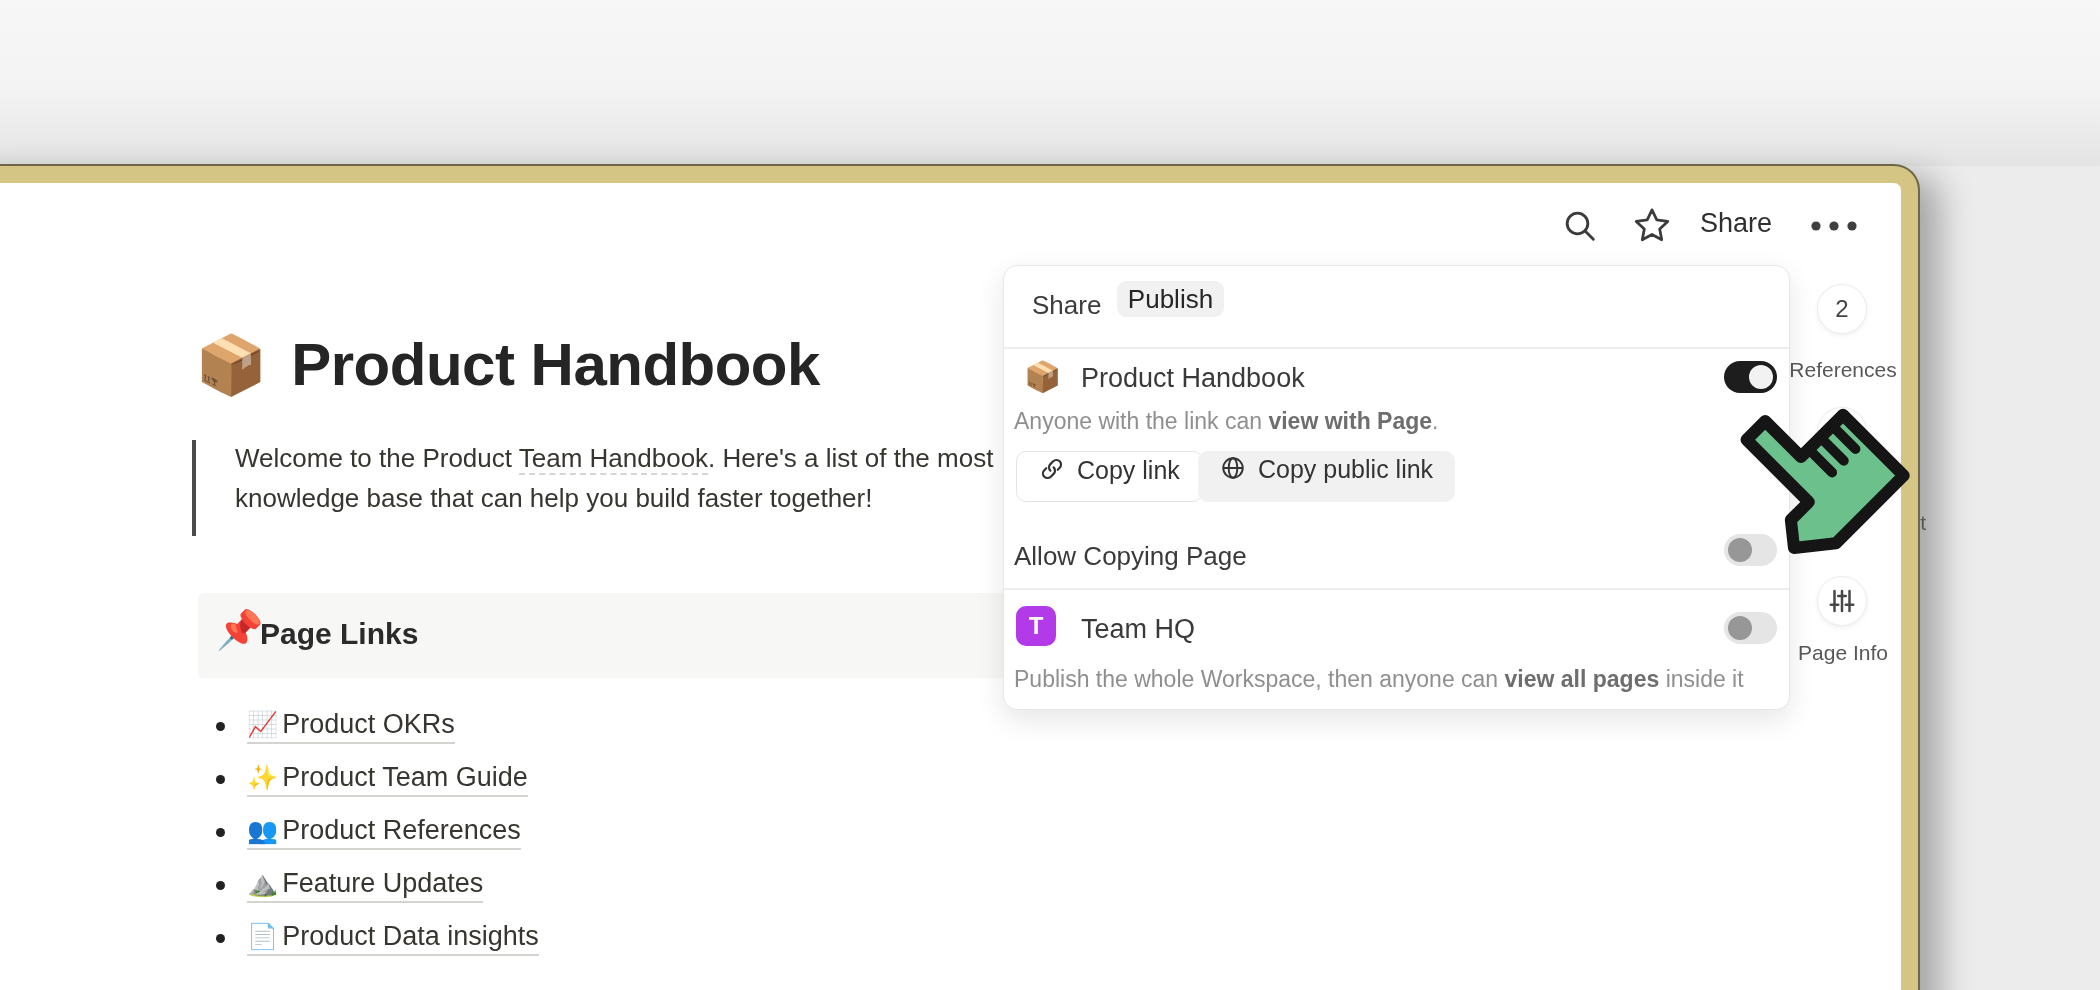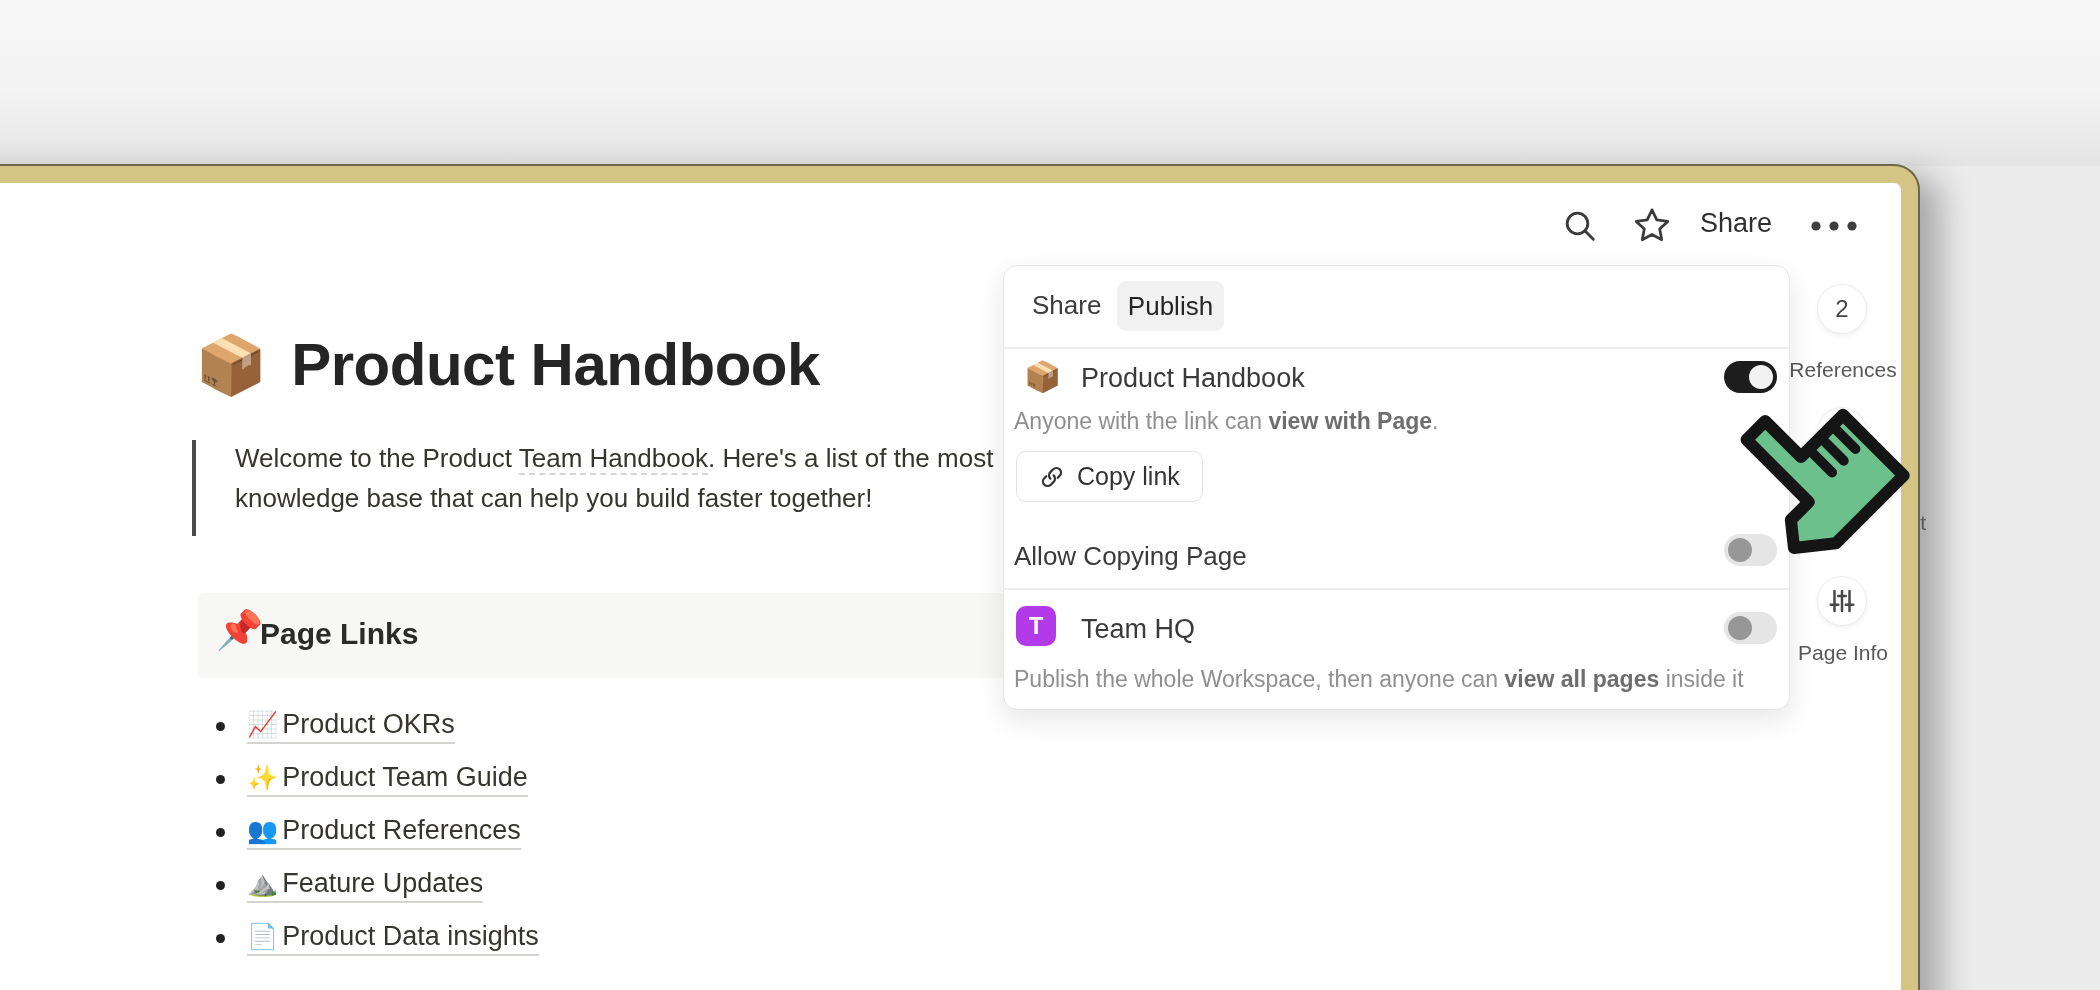"Publish" .tab-publish { height: 50px -> 36px }
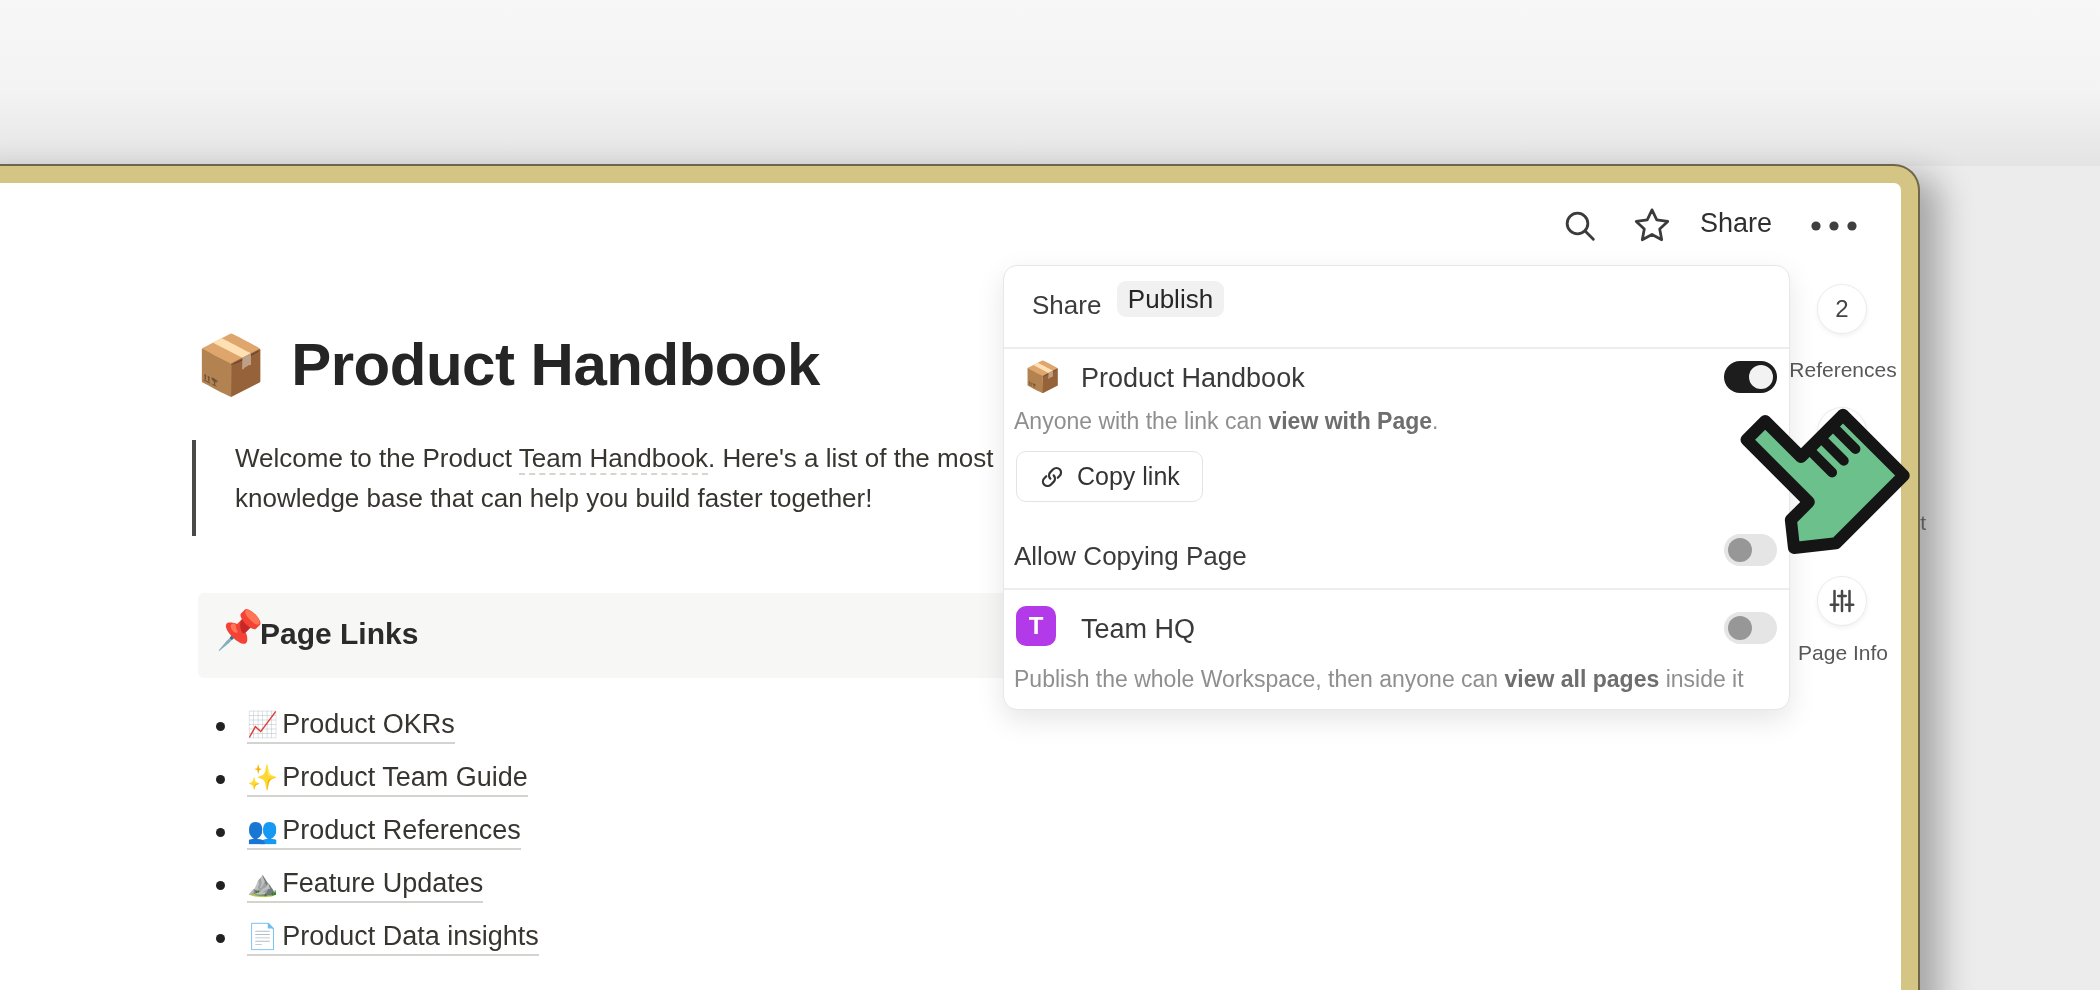"Copy link" .btn { align-items: center -> none }
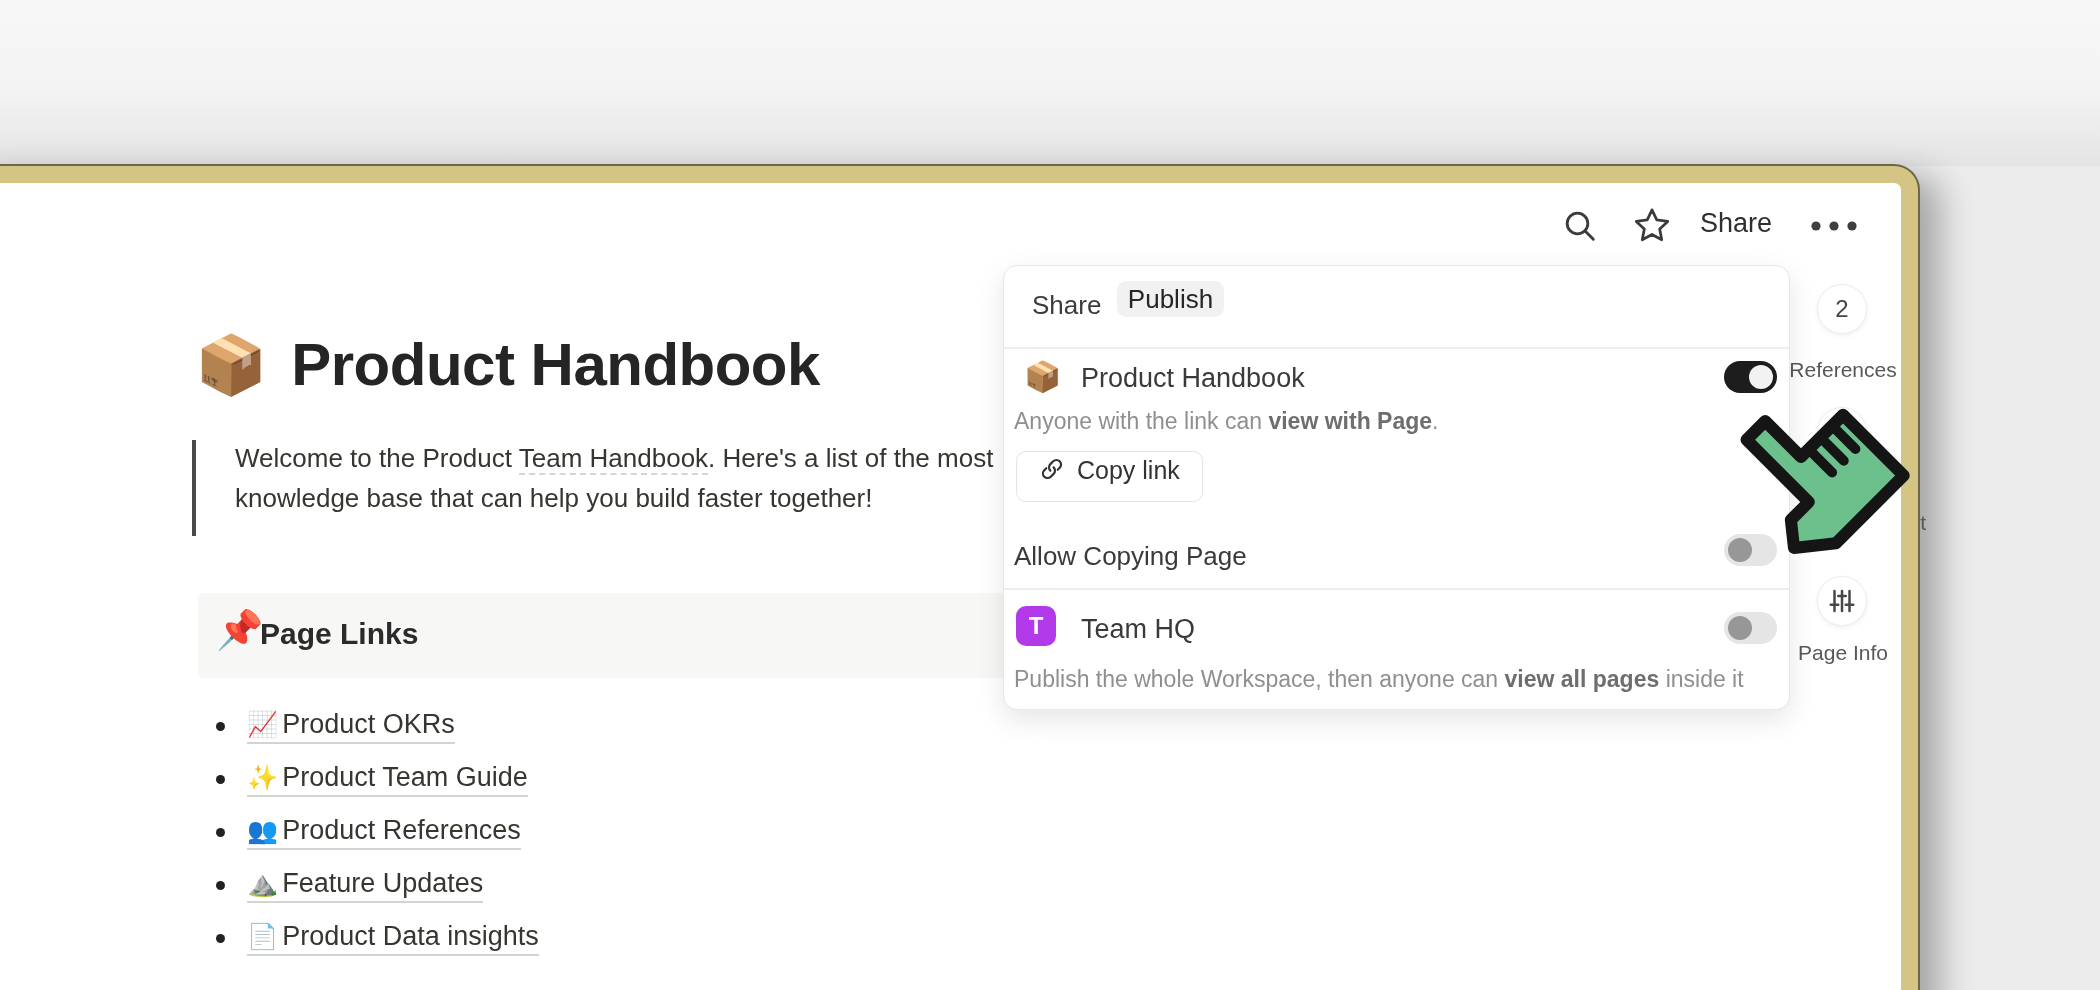"Copy public link" div.btn { html: none -> <div> <svg> <circle></circle> <ellipse></ellipse> <line></line> </svg> <span>Copy public link</span> </div> }
